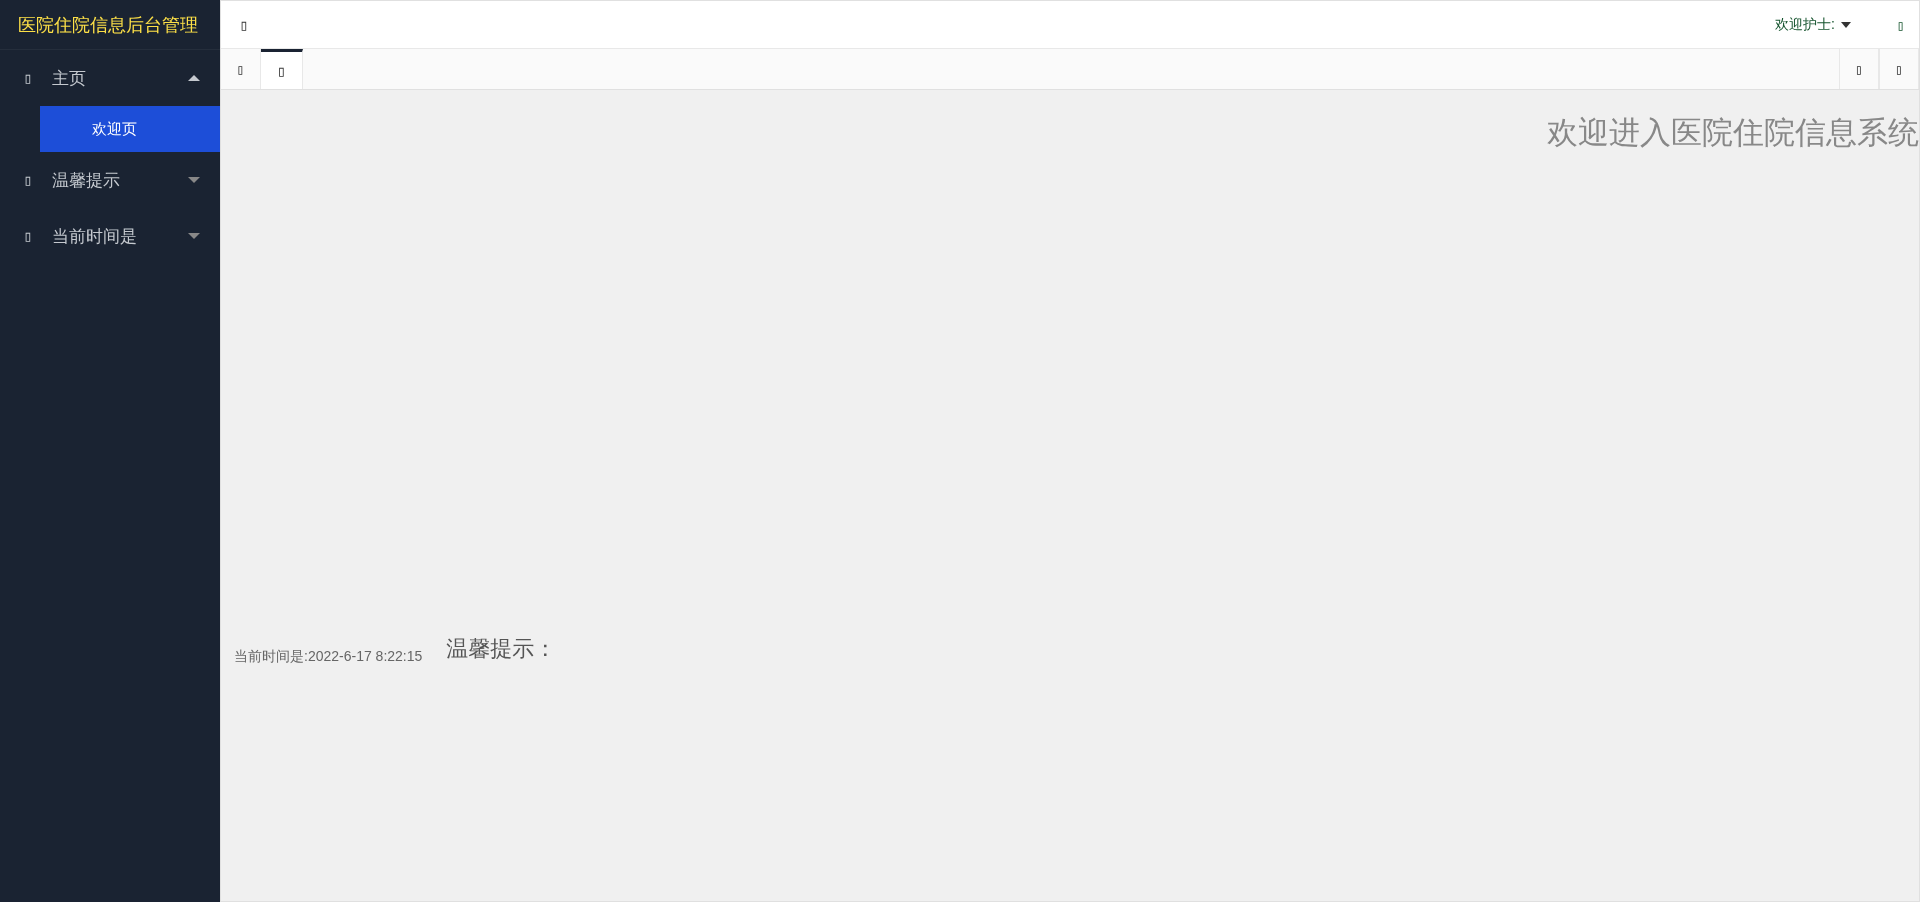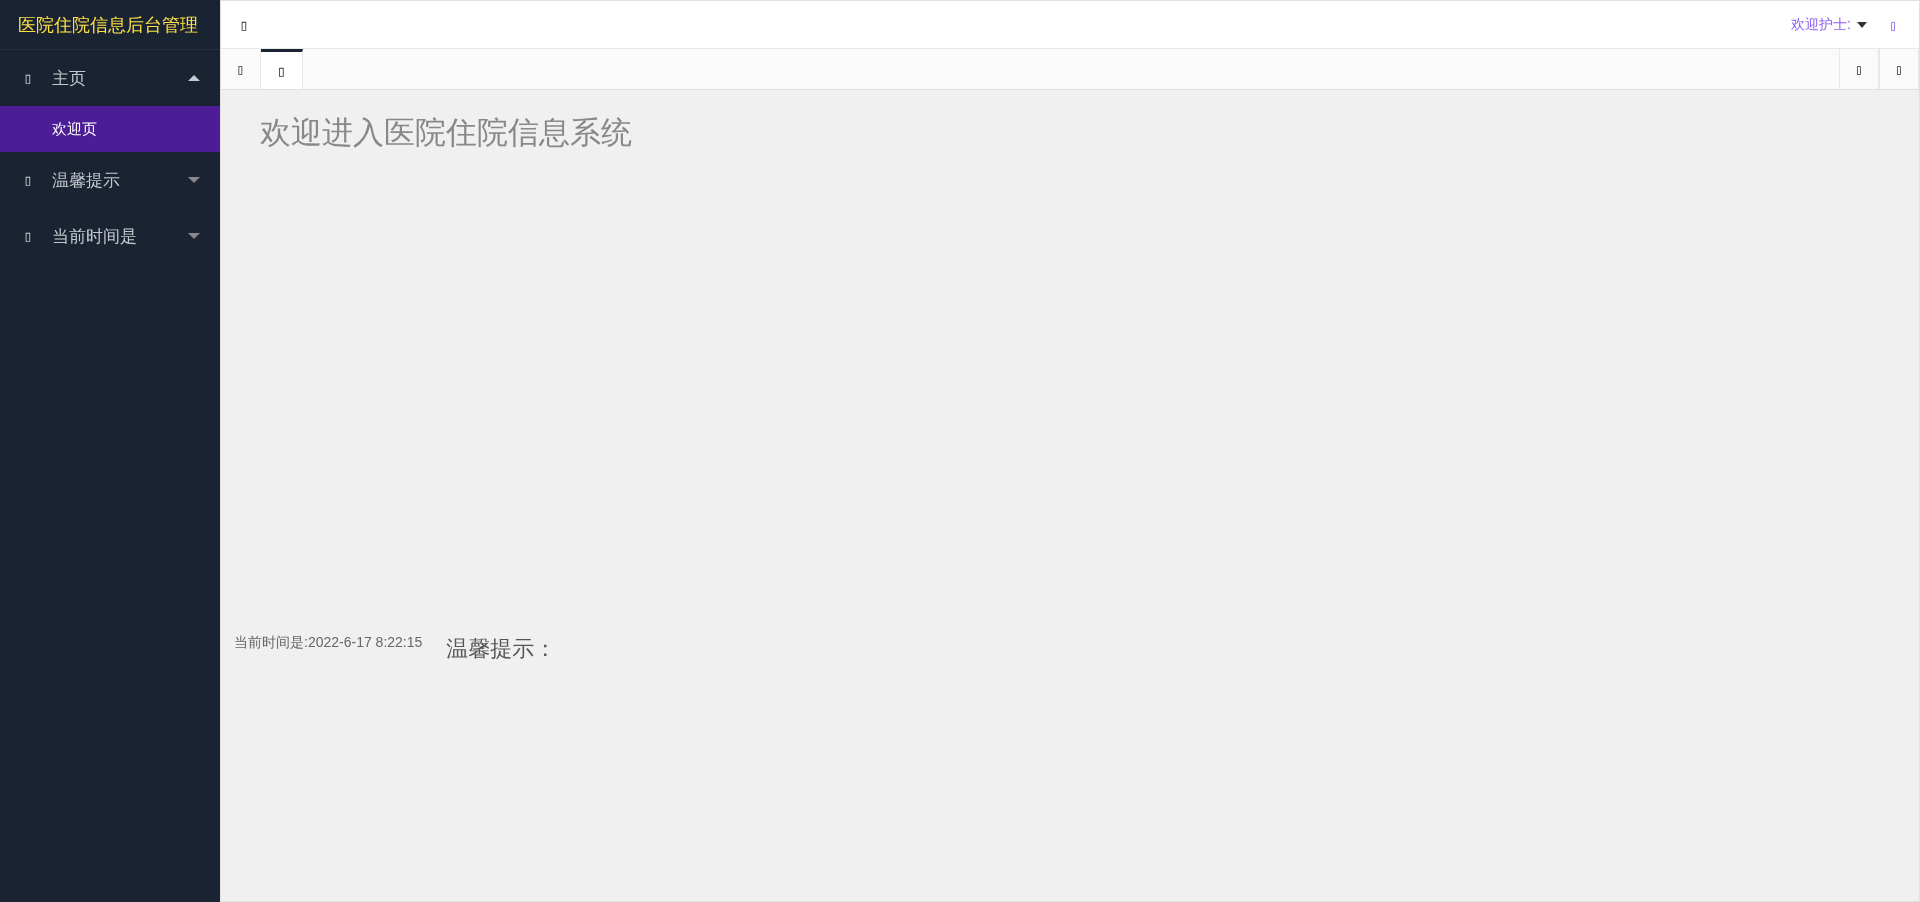"欢迎护士:" .topbar-right { color: #8b5cf6 -> #14532d; gap: 8px -> 24px; text-align: none -> right }
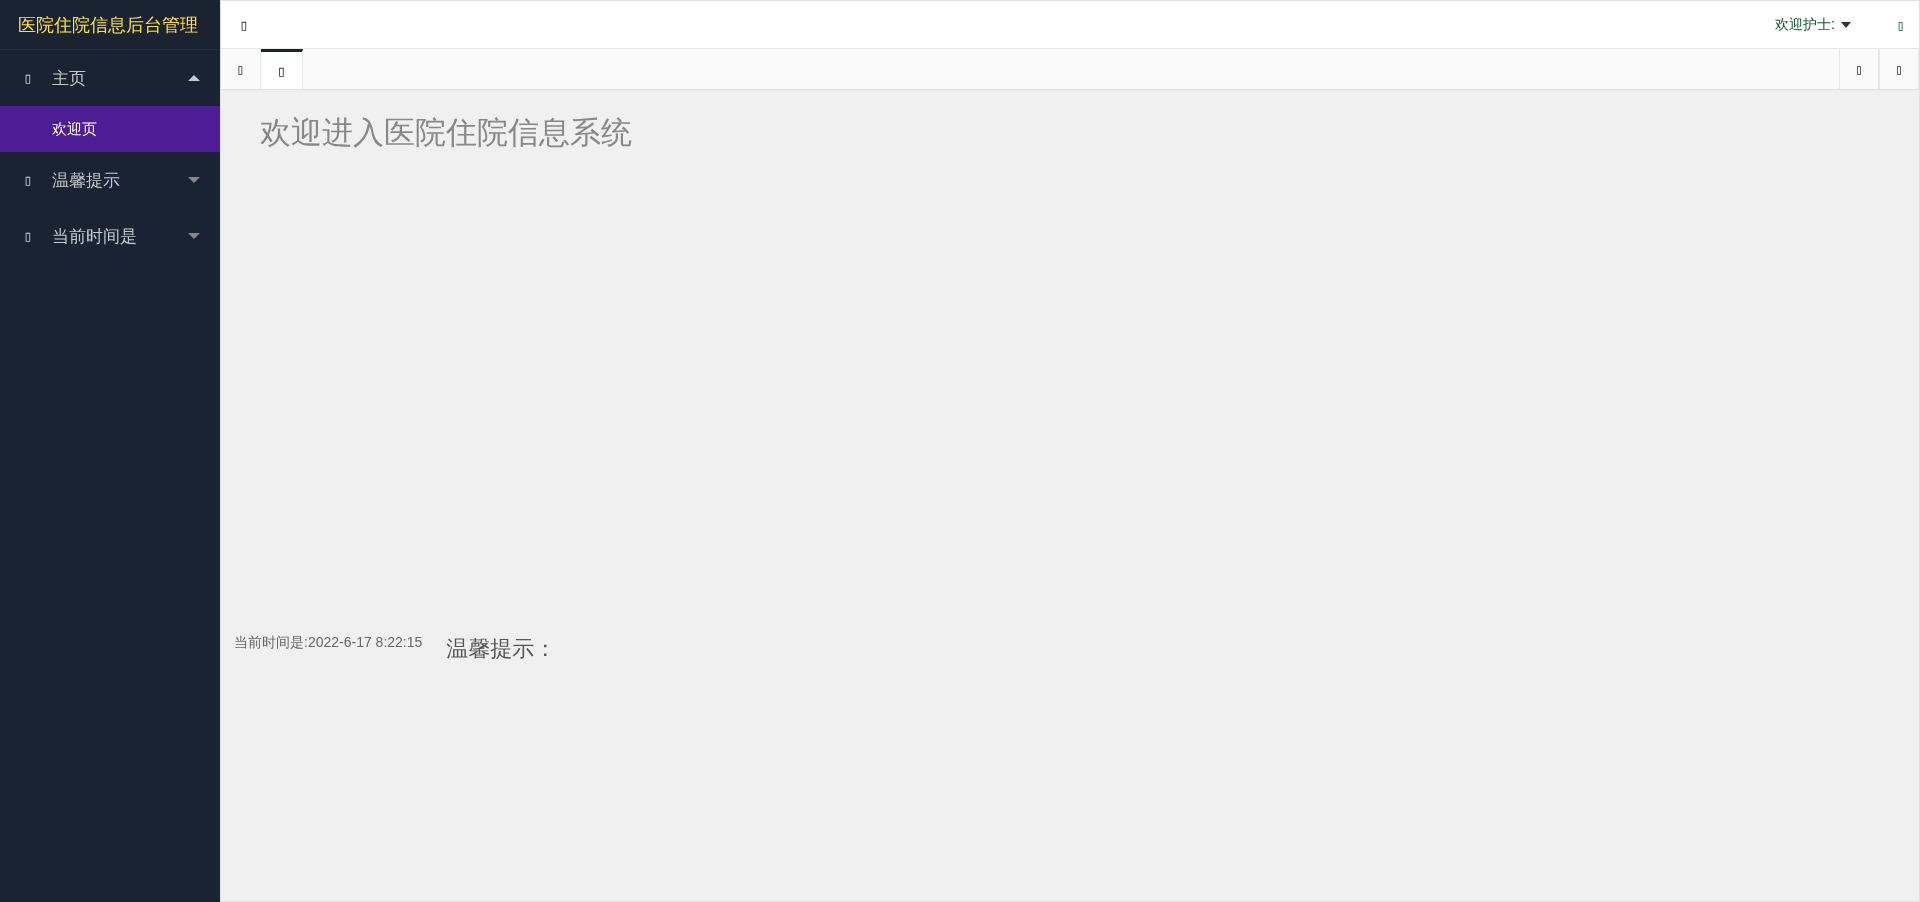"欢迎页" .submenu-item.active { background: #4c1d95 -> #1d4ed8; margin-left: none -> 40px }
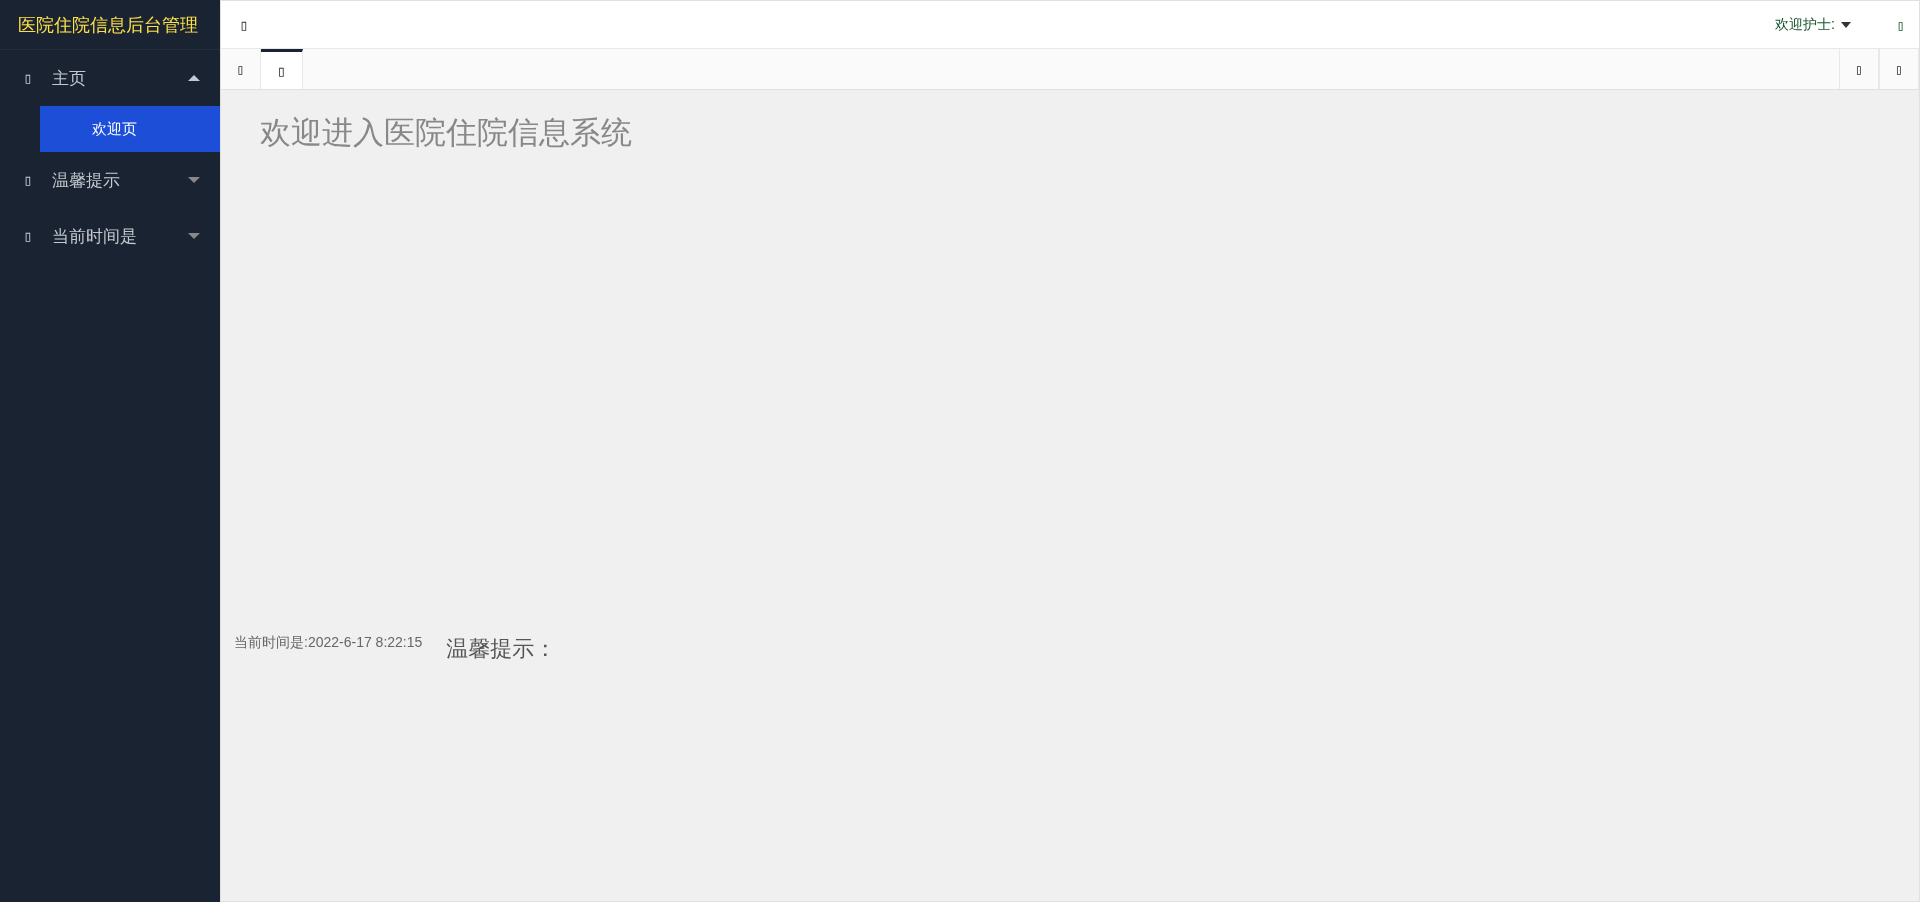"欢迎进入医院住院信息系统" .welcome-title { padding-left: 39px -> none; text-align: left -> right }
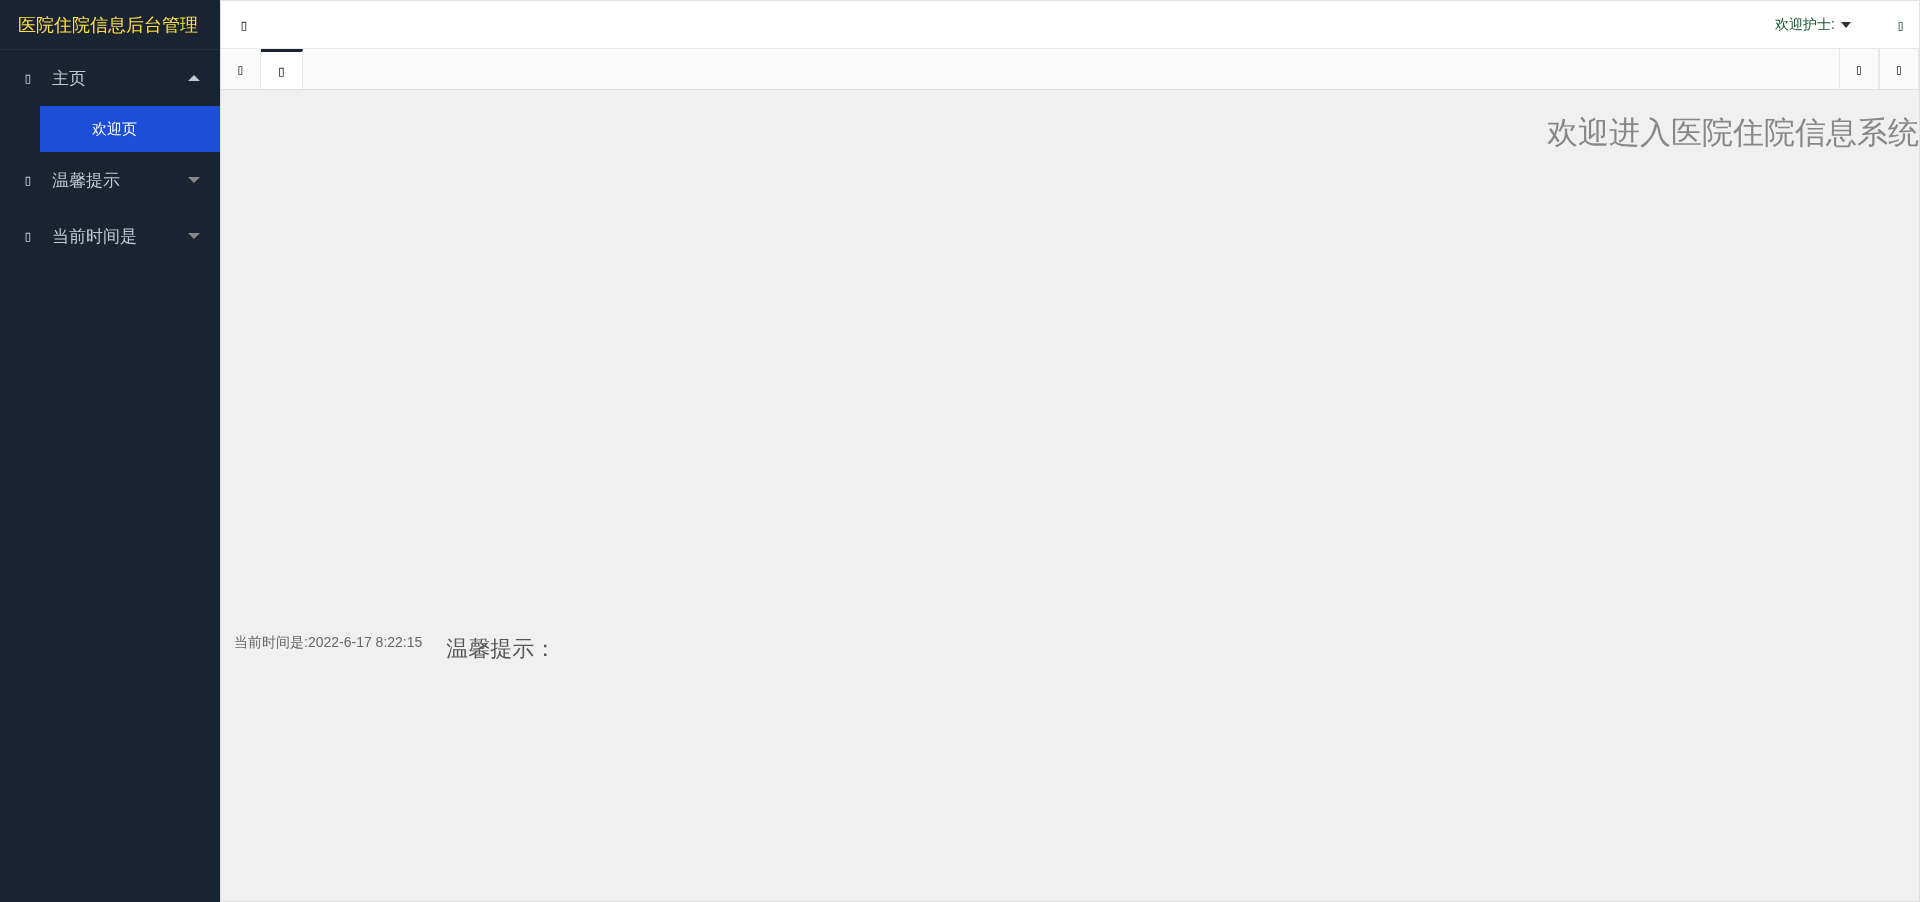"当前时间是:2022-6-17 8:22:15" .bottom-info { align-items: none -> flex-end }
